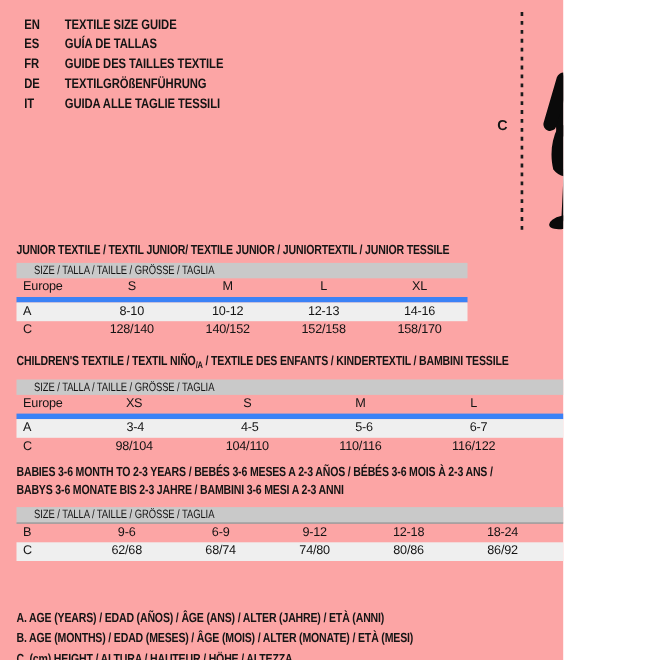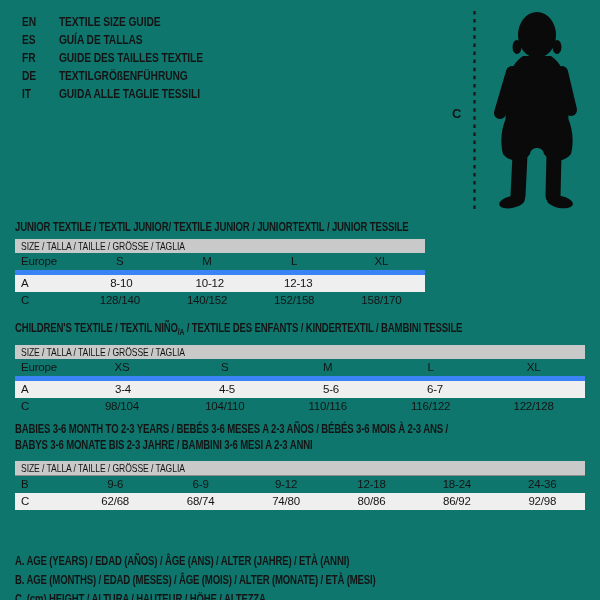"EN" .page { background: #0f766e -> #fca5a5; width: 600px -> 512px }
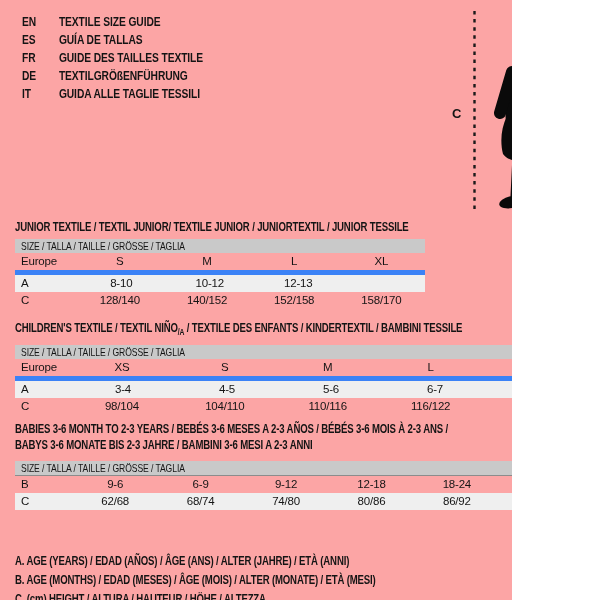"SIZE / TALLA / TAILLE" .size-bar { padding-left: 6px -> 16px }
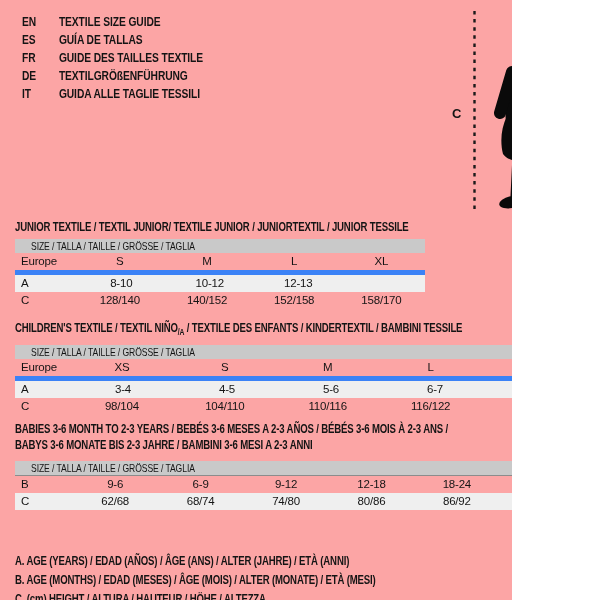"14-16" span.tcell { html: none -> <span>14-16</span> }
